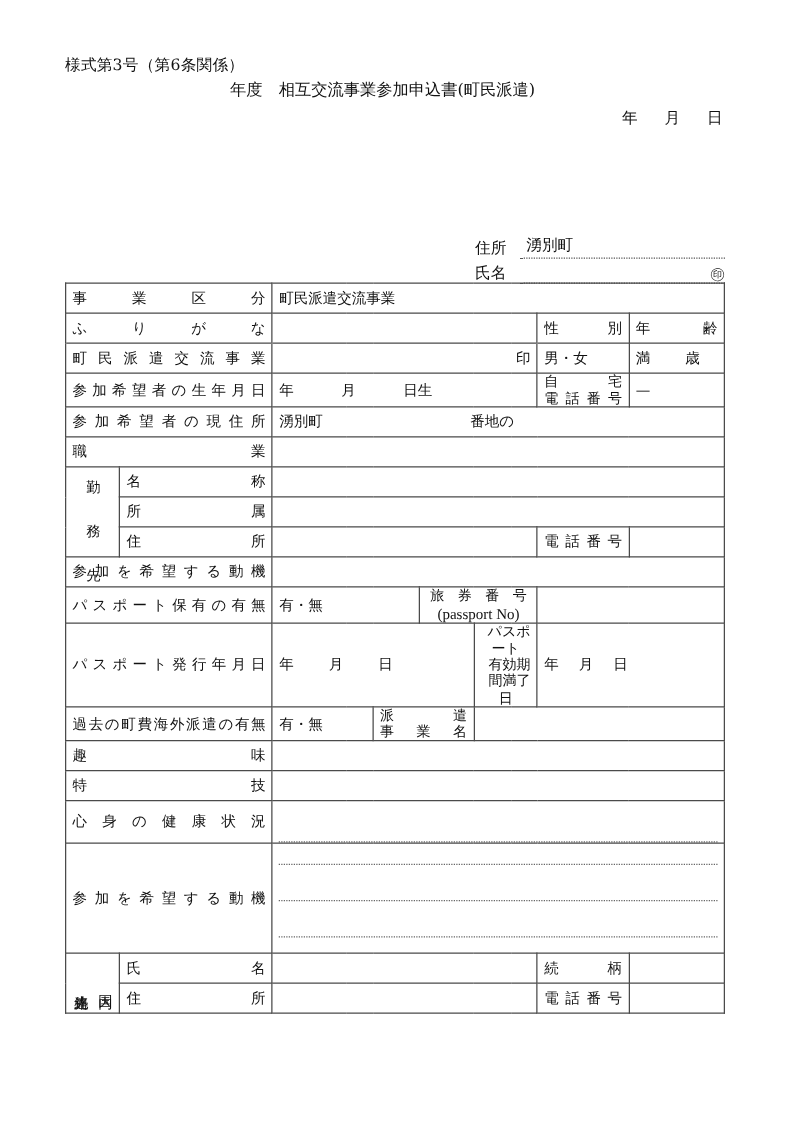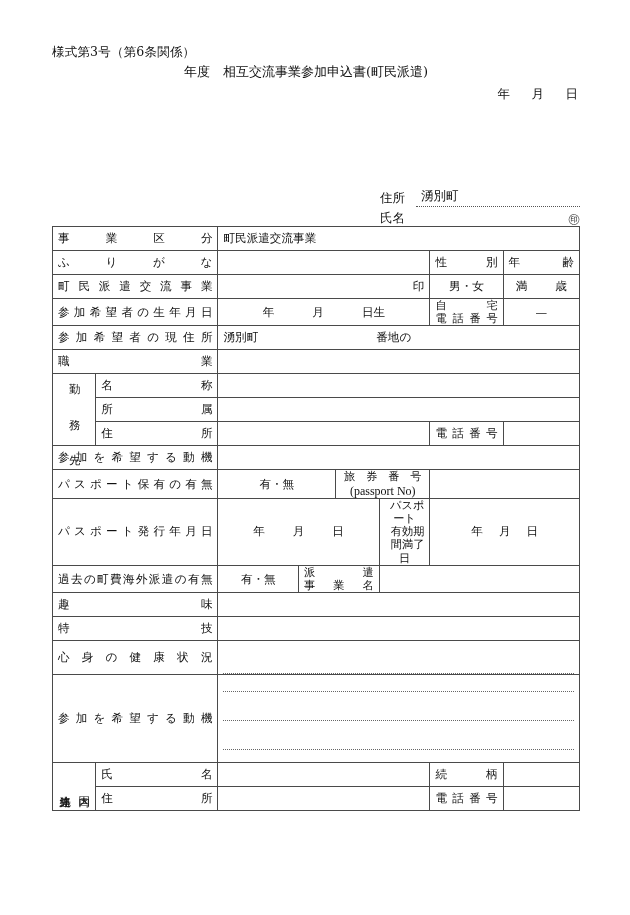"男・女" .ctr { text-align: center -> left }
